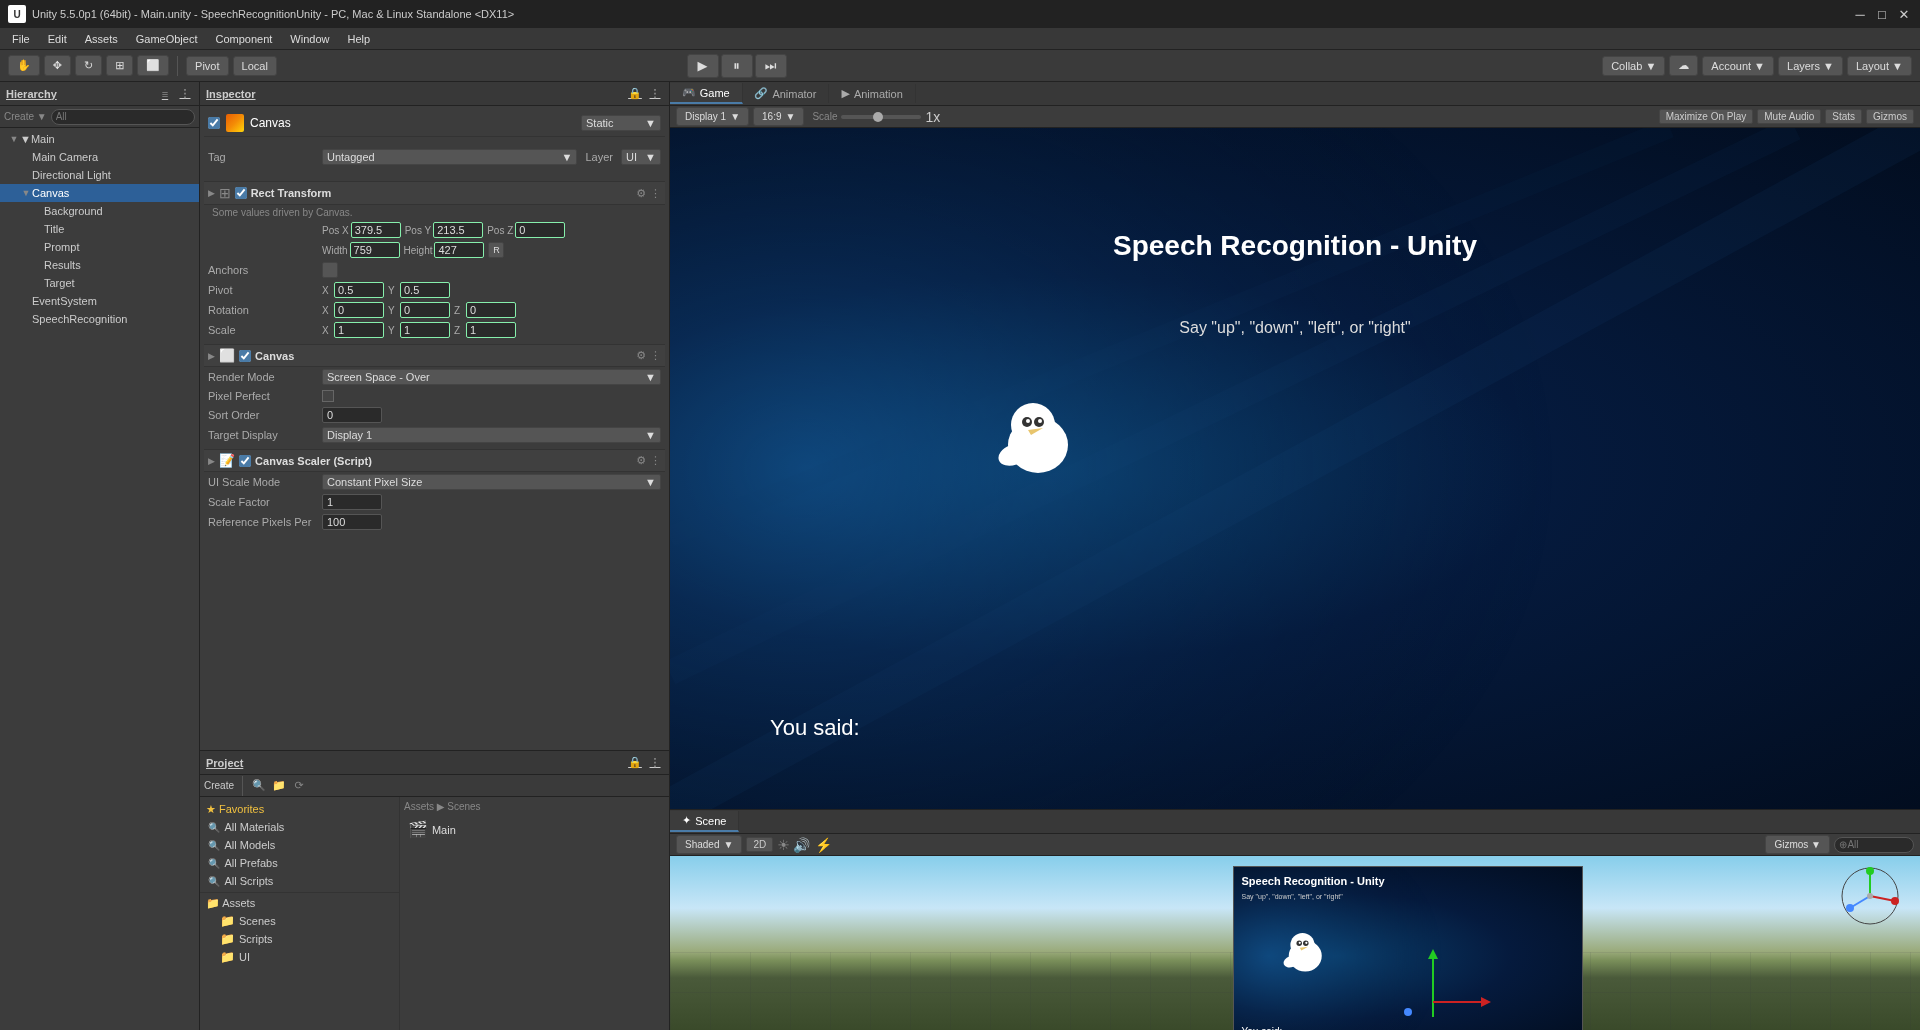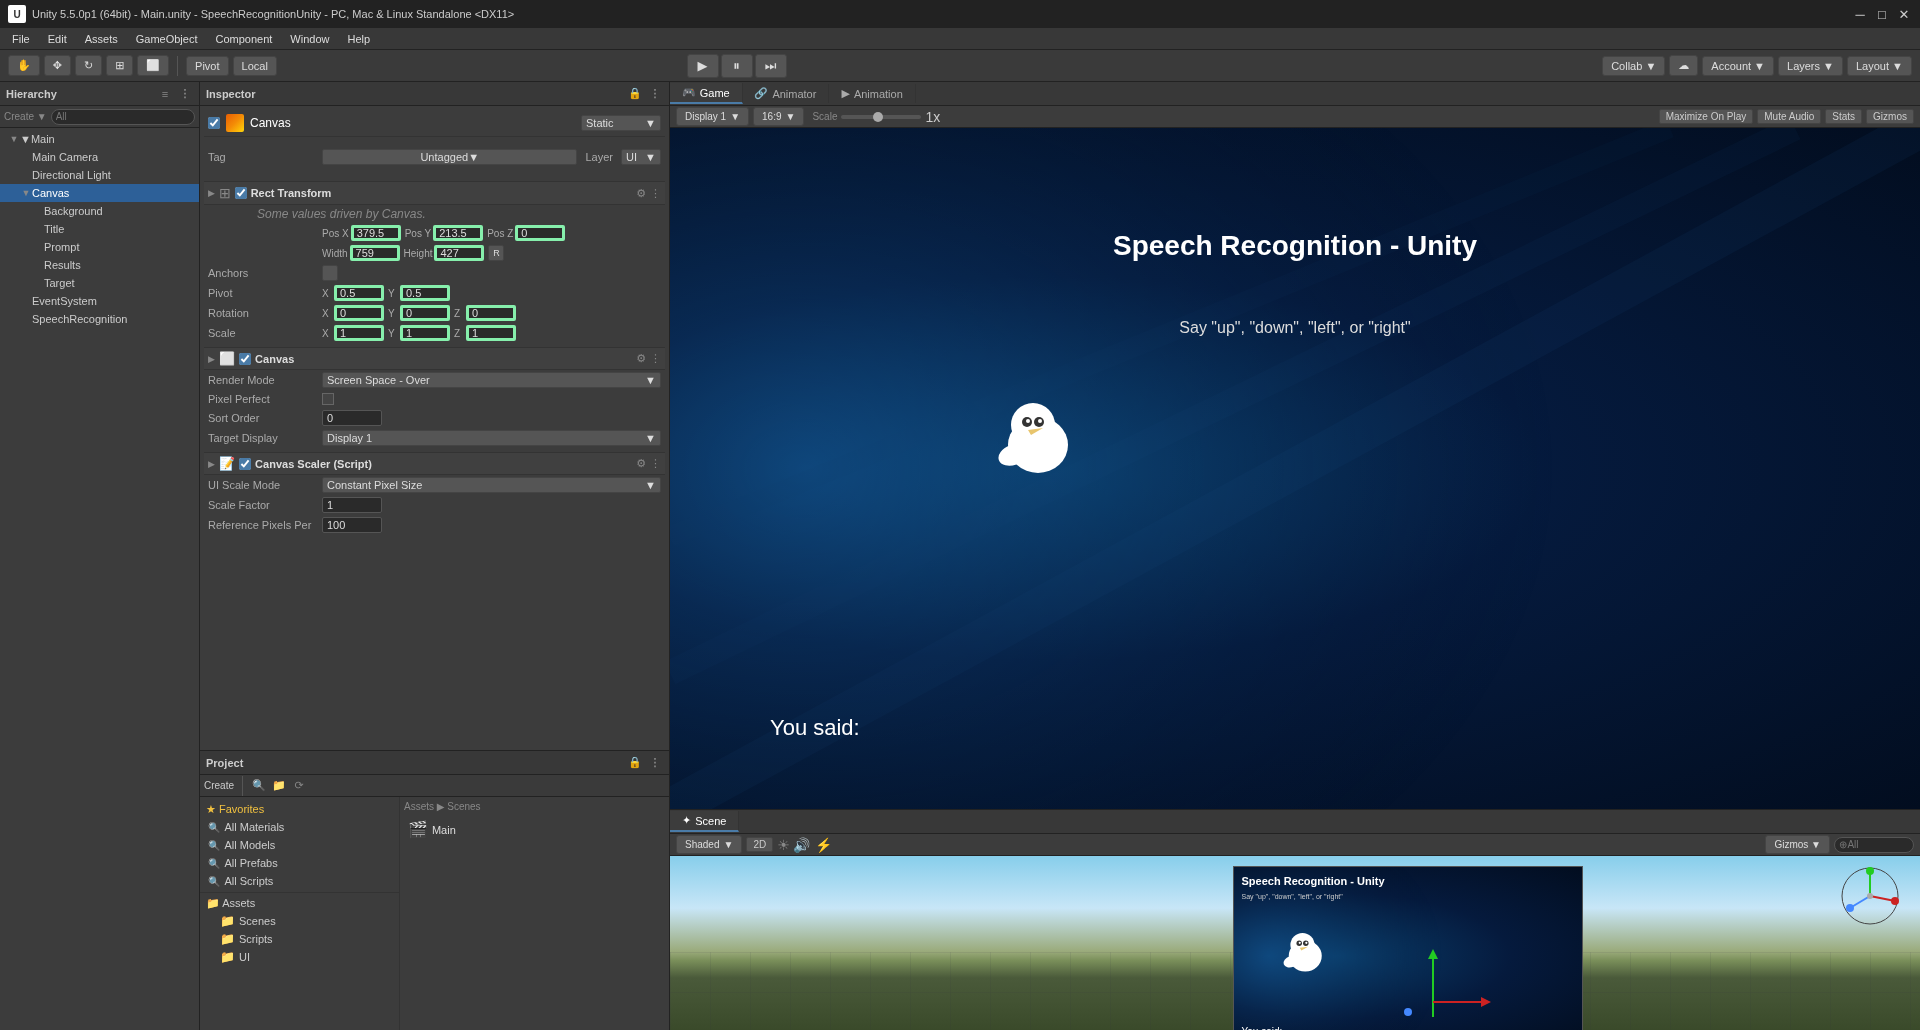"Hierarchy" .panel-header { text-decoration: none -> underline }
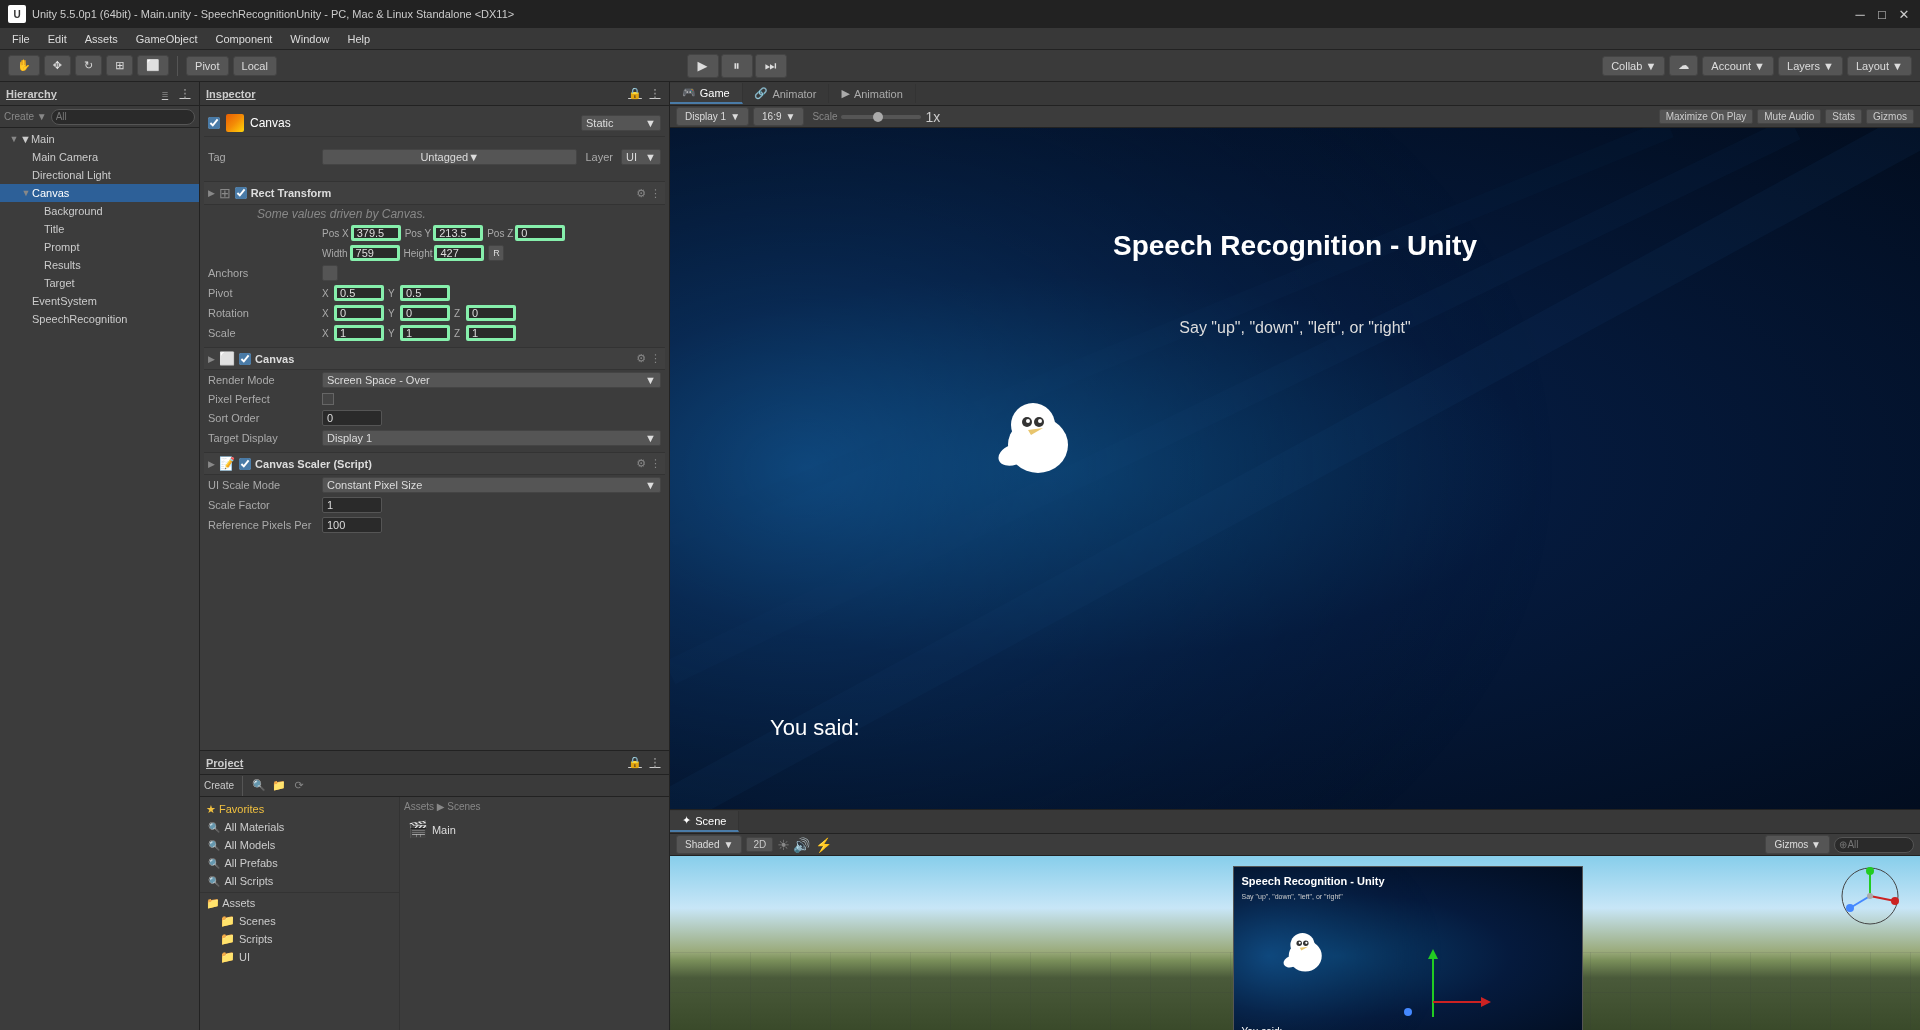"Untagged" div.inspector-dropdown { justify-content: center -> none }
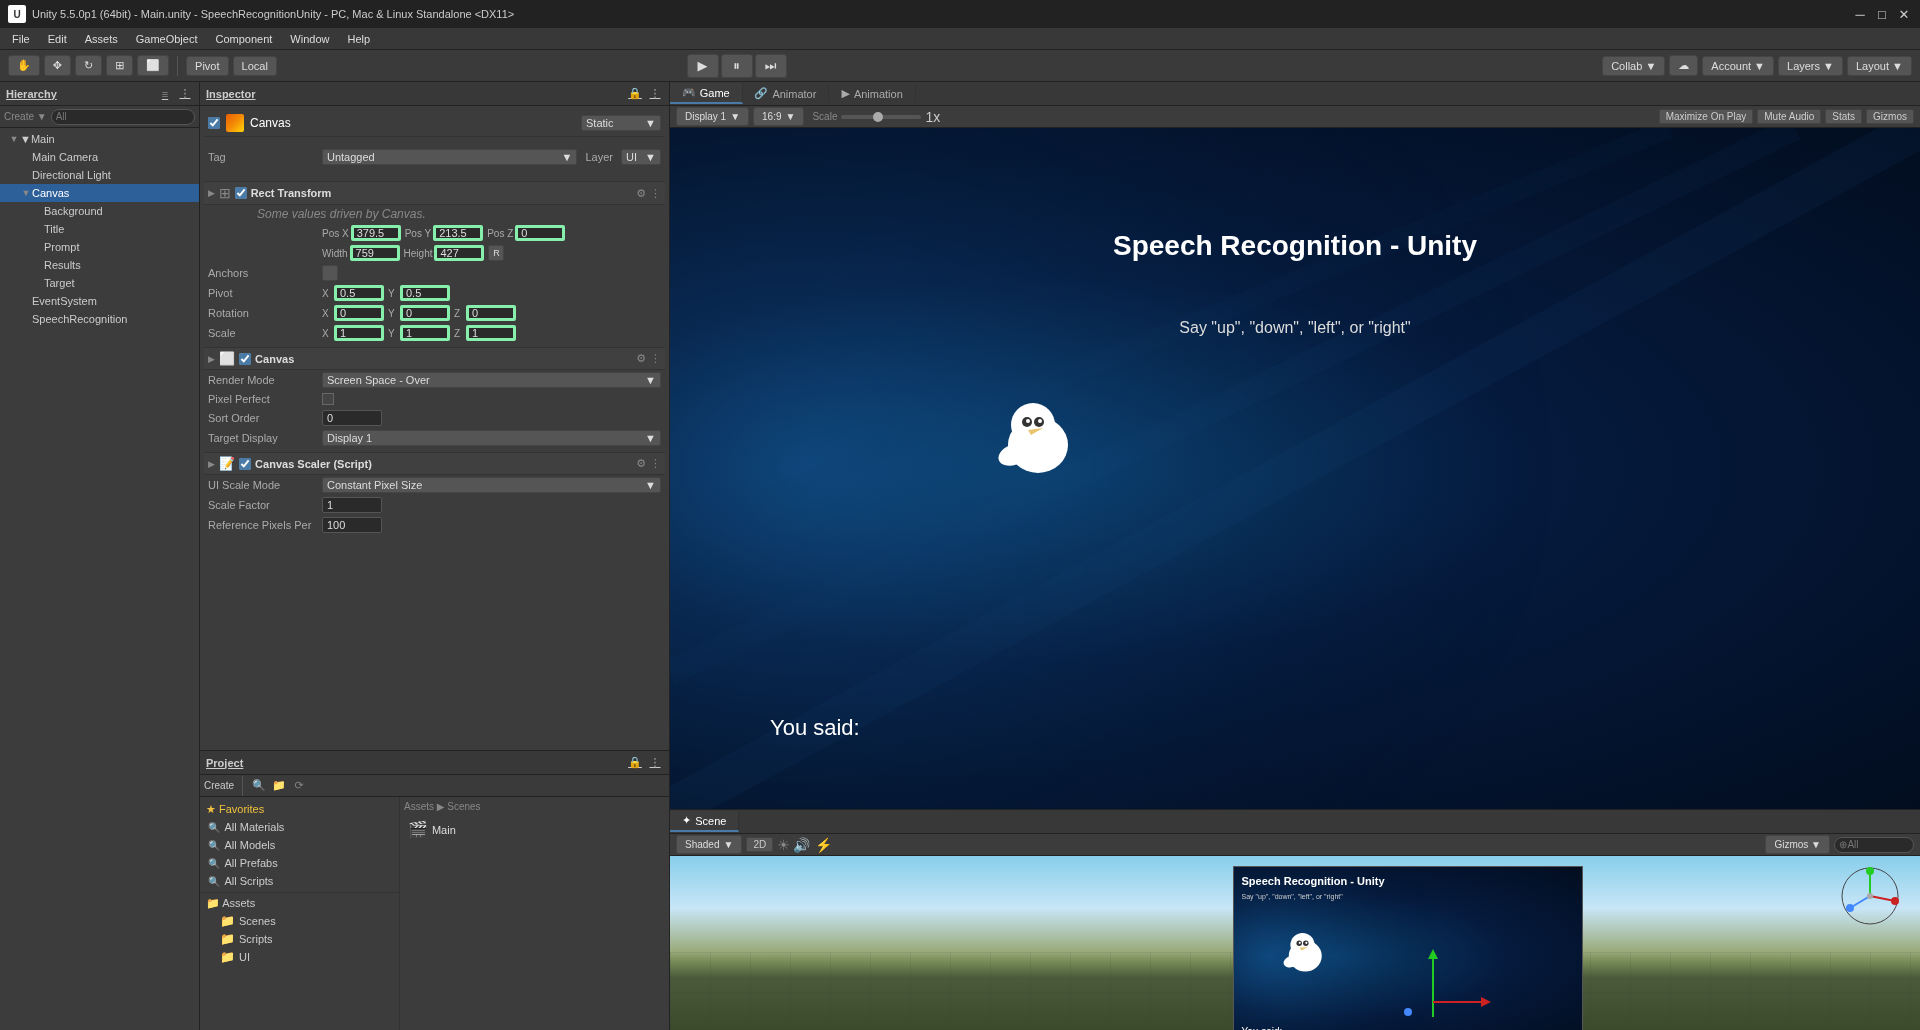"Some values driven by Canvas." .note-text { font-size: 12px -> 10px; font-style: italic -> none; margin-left: 45px -> none }
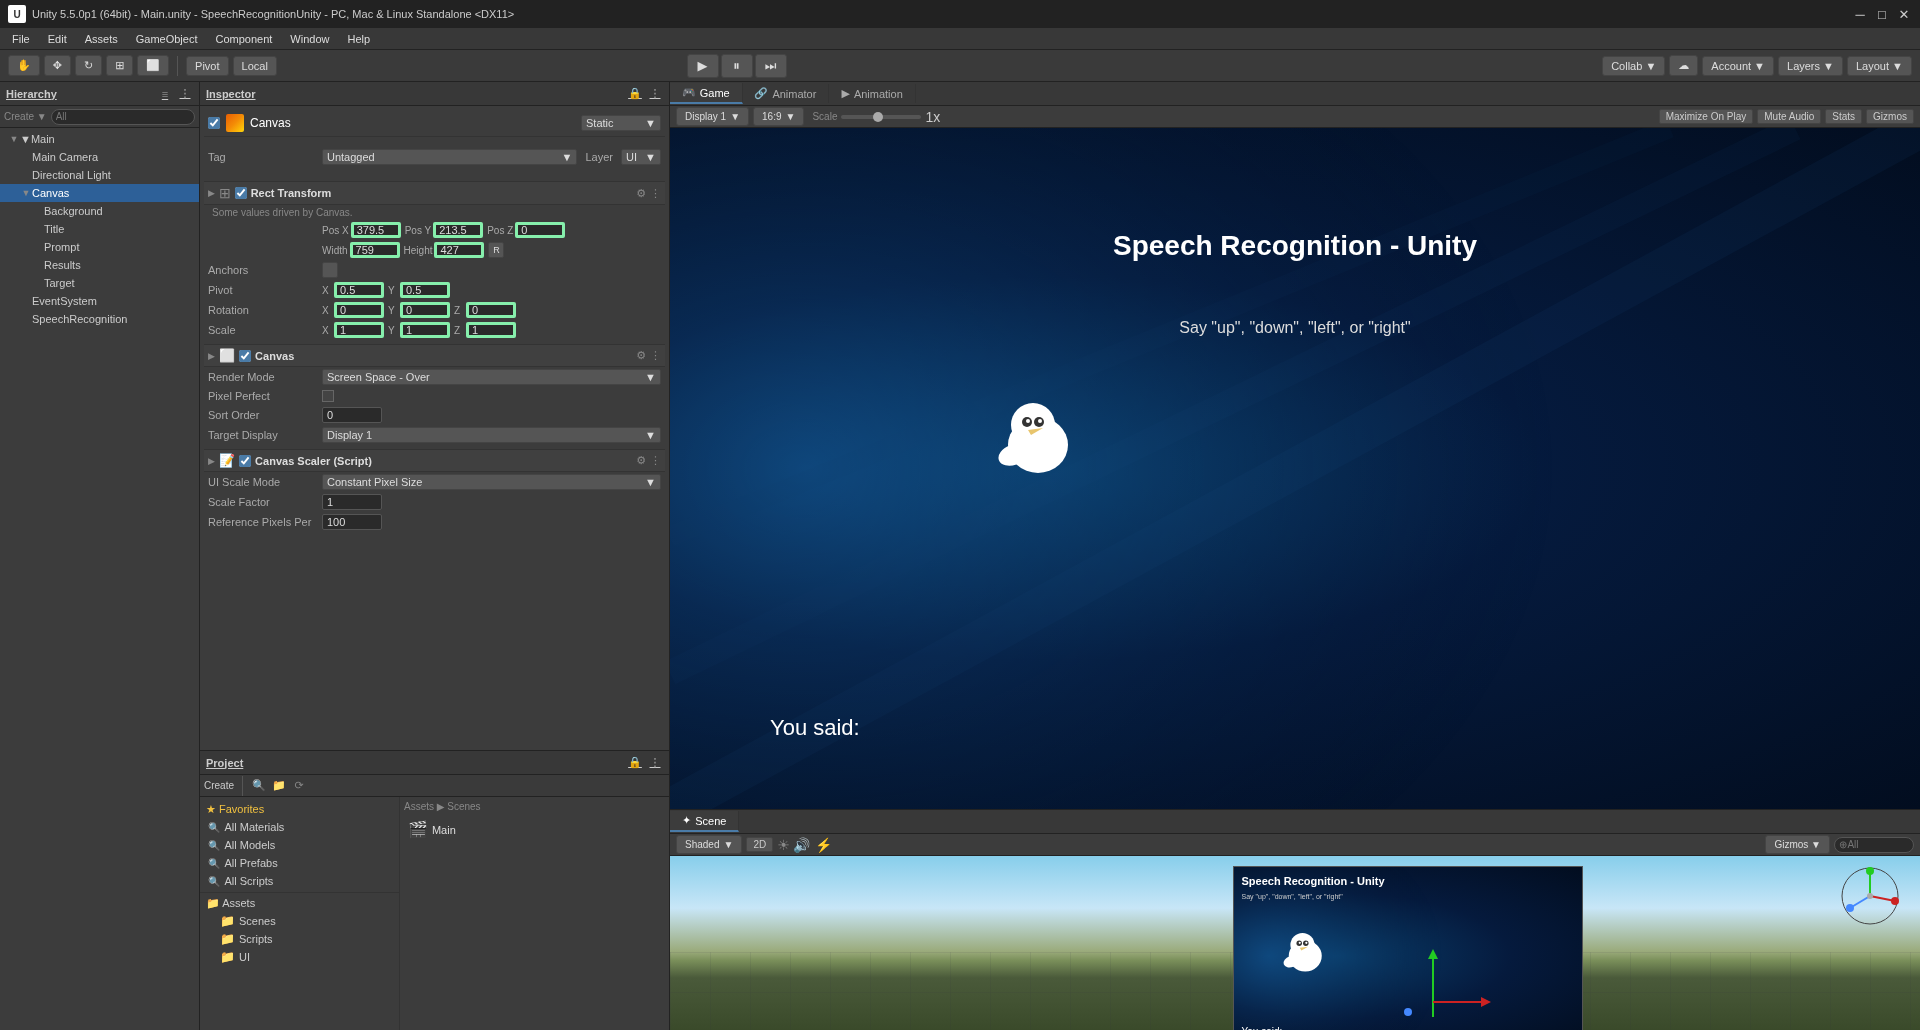"379.5" .xyz-input { border: 3px solid #86efac -> 1px solid #86efac }
